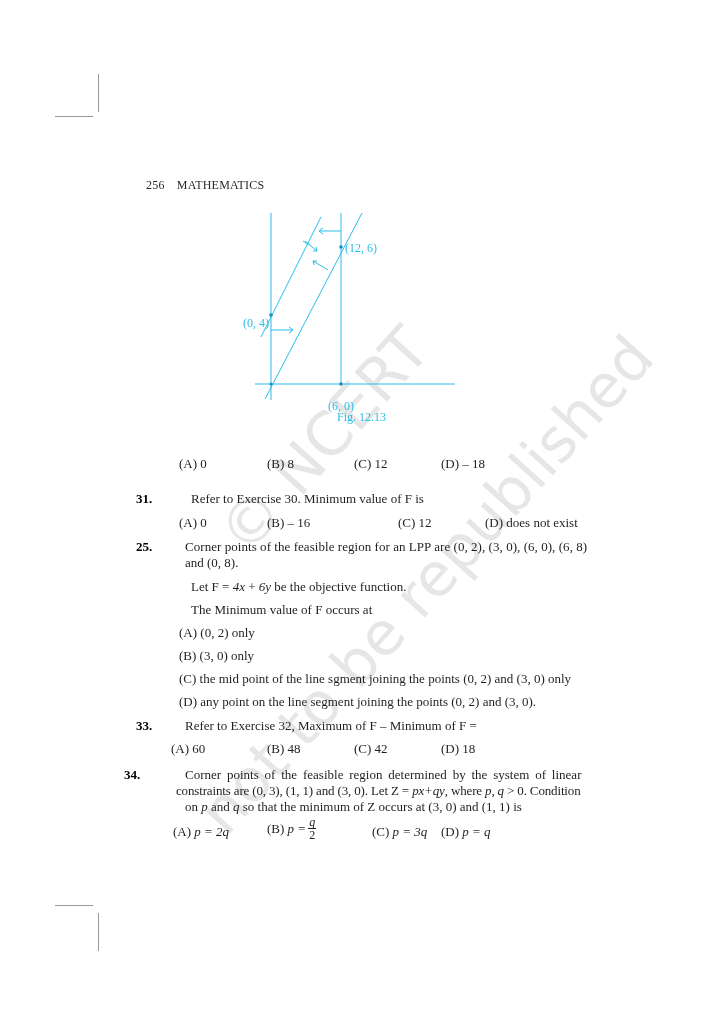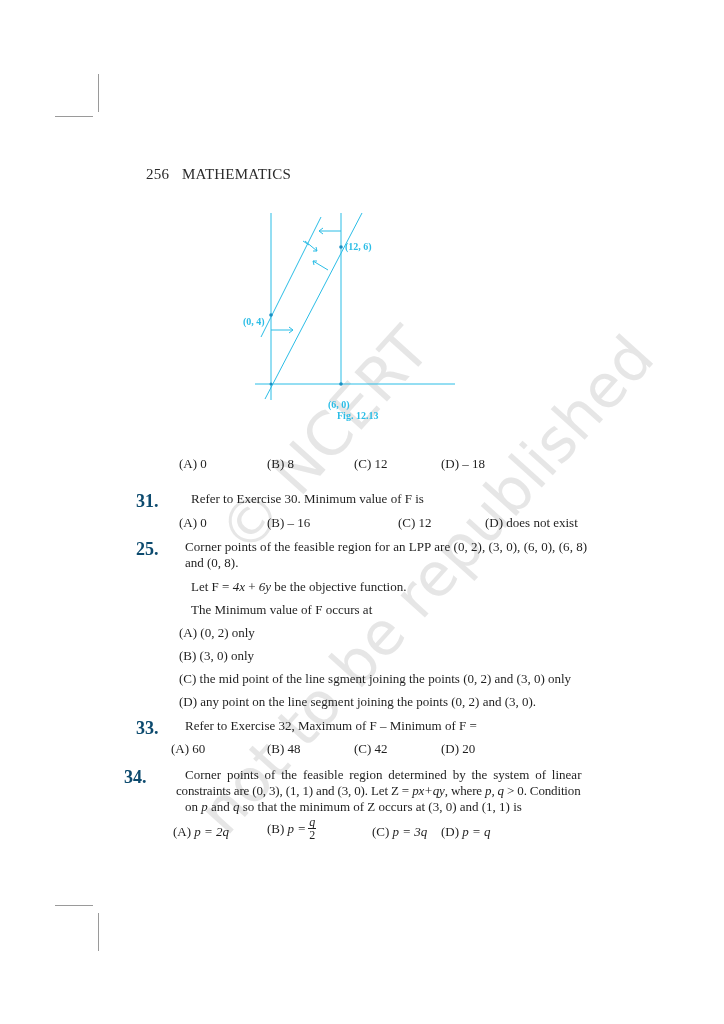"256 MATHEMATICS" .header { font-size: 15px -> 12px; top: 166px -> 178px }
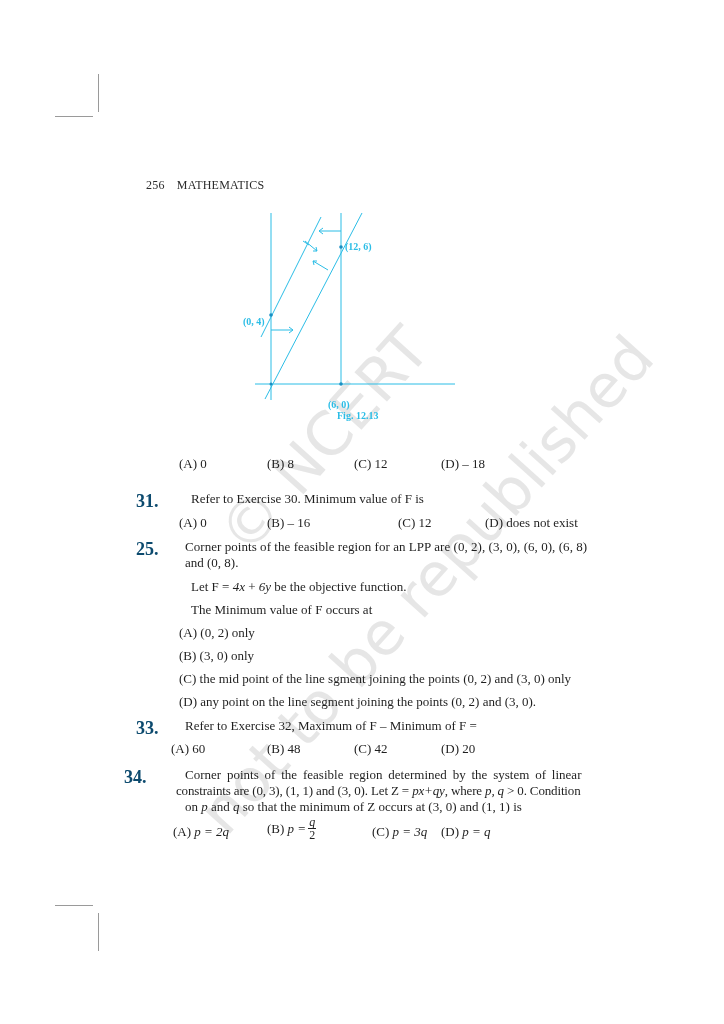"(12, 6)" .fig-label { font-size: 10px -> 12px; font-weight: bold -> normal }
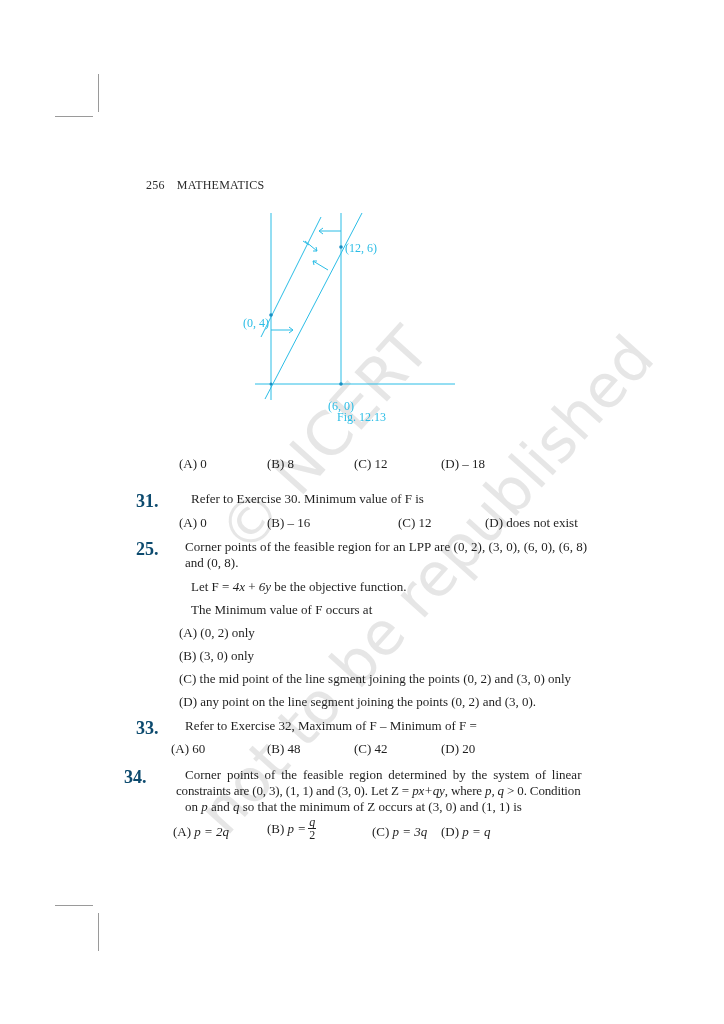"31." .qnum { color: #0c4a6e -> #000000; font-size: 18px -> 13px }
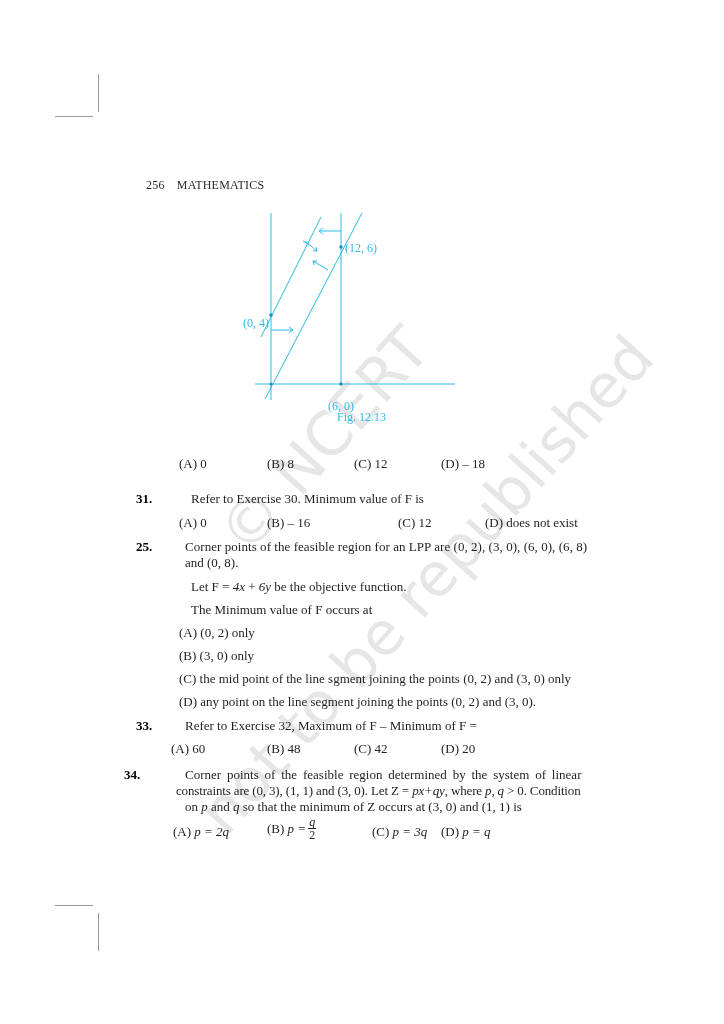"(D) 20" div.opt { text: 20 -> 18 }
